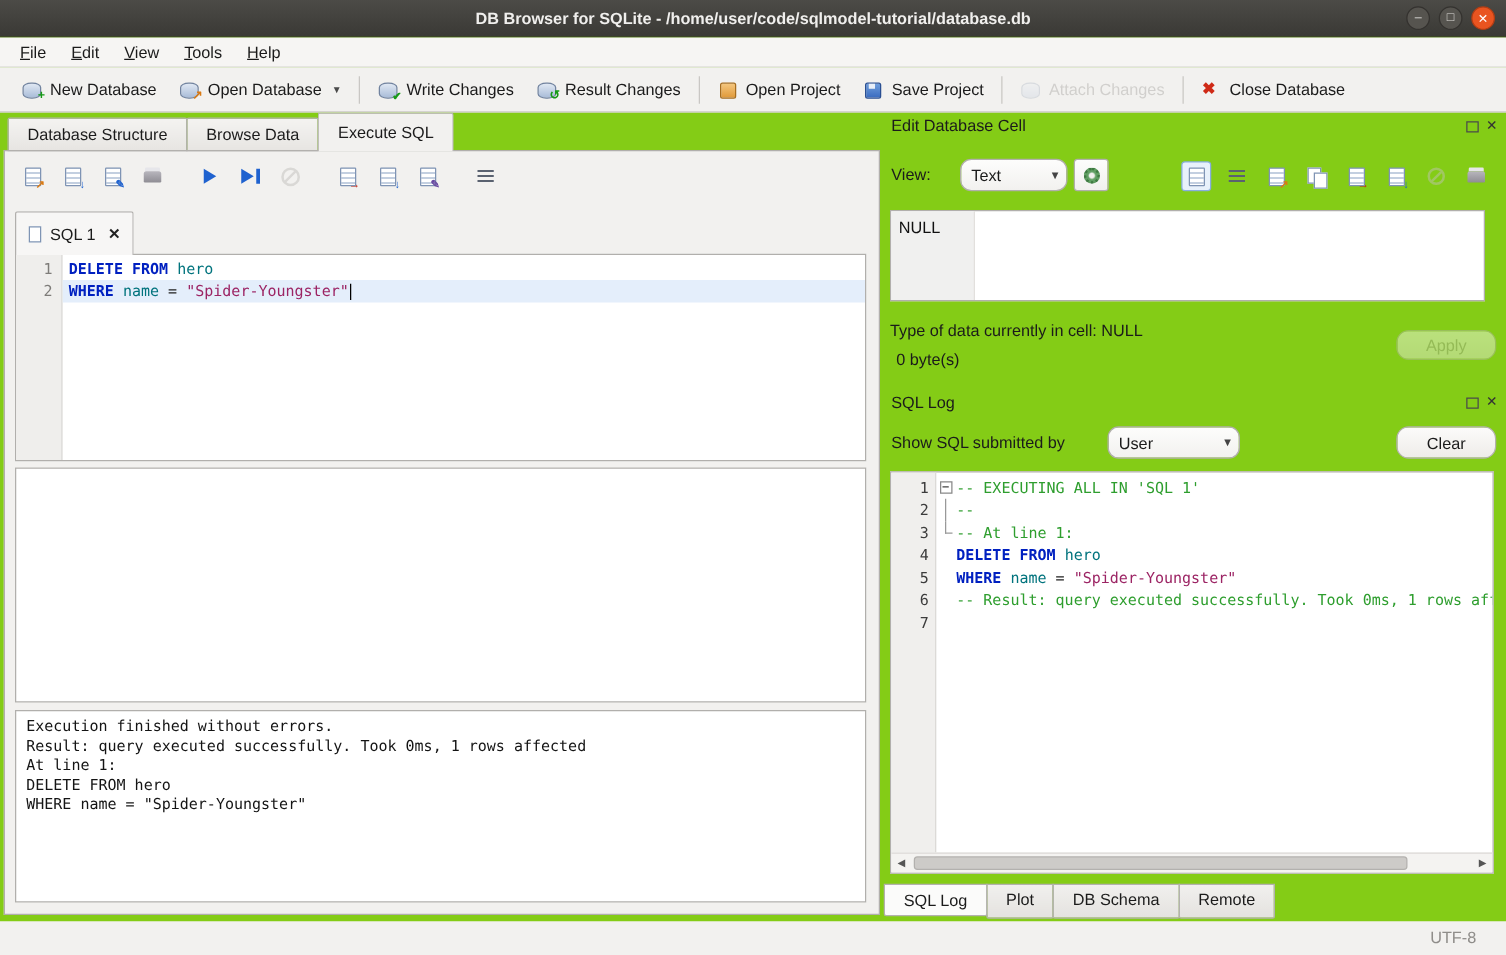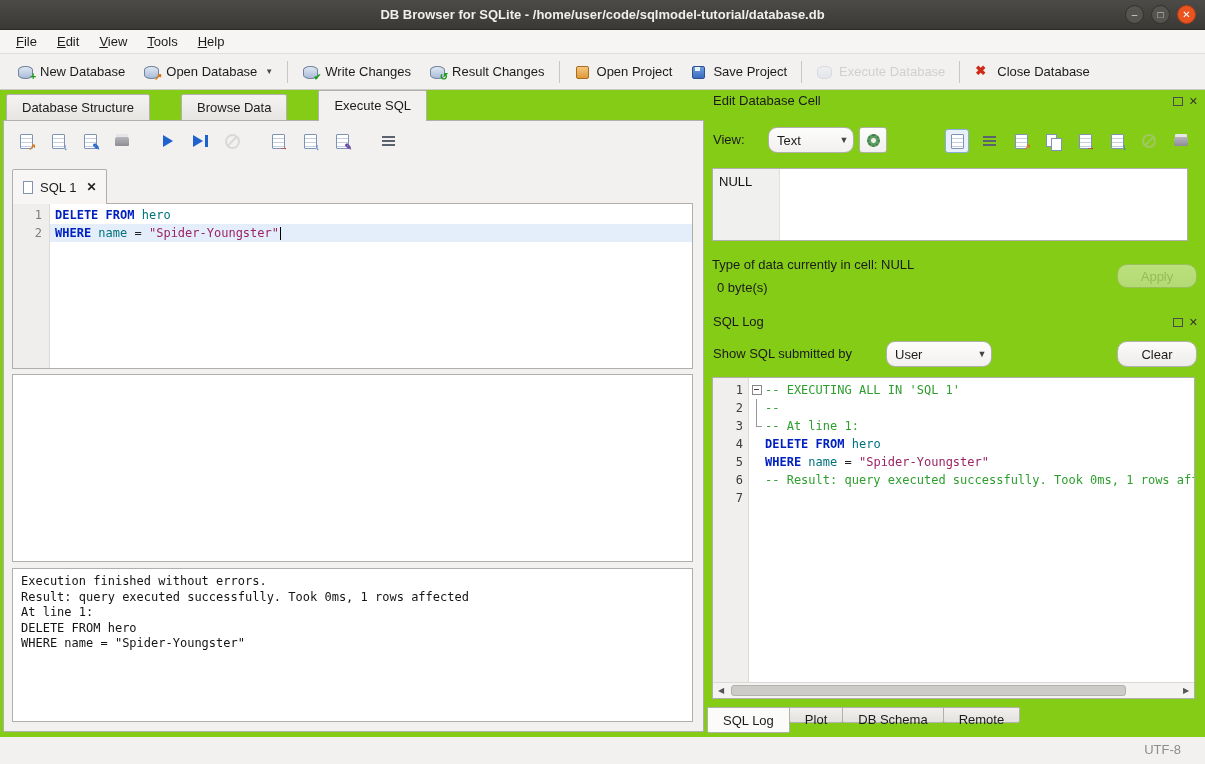"Execute Database" span.tb-label { text: Execute Database -> Attach Changes }
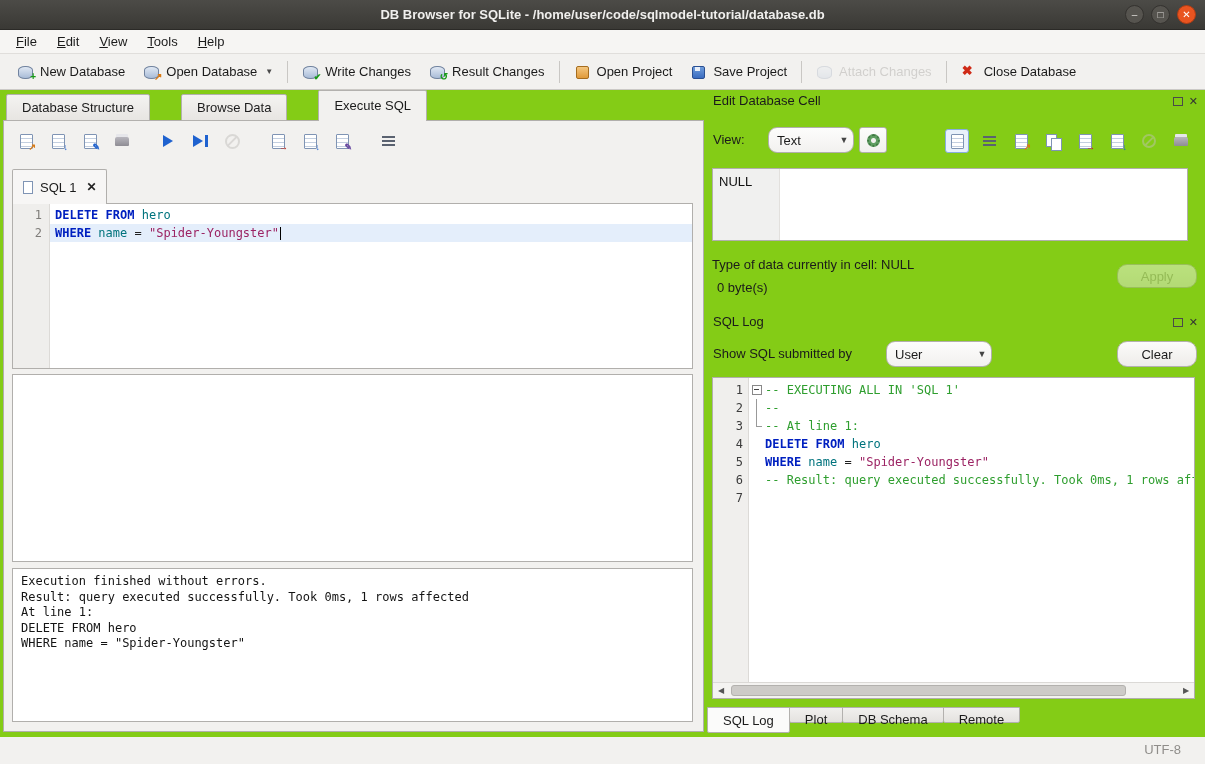"Database Structure" .main-tabs { gap: 32px -> none }
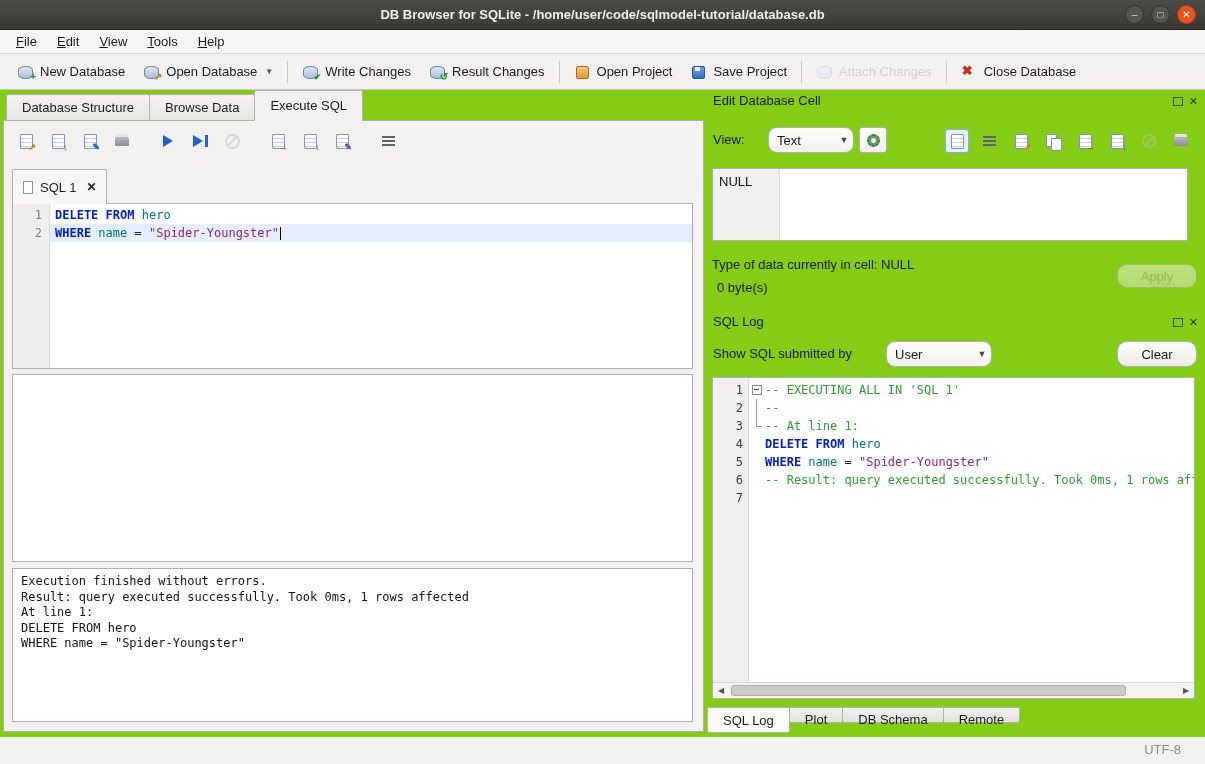"Plot" .btab { height: 16px -> 28px }
